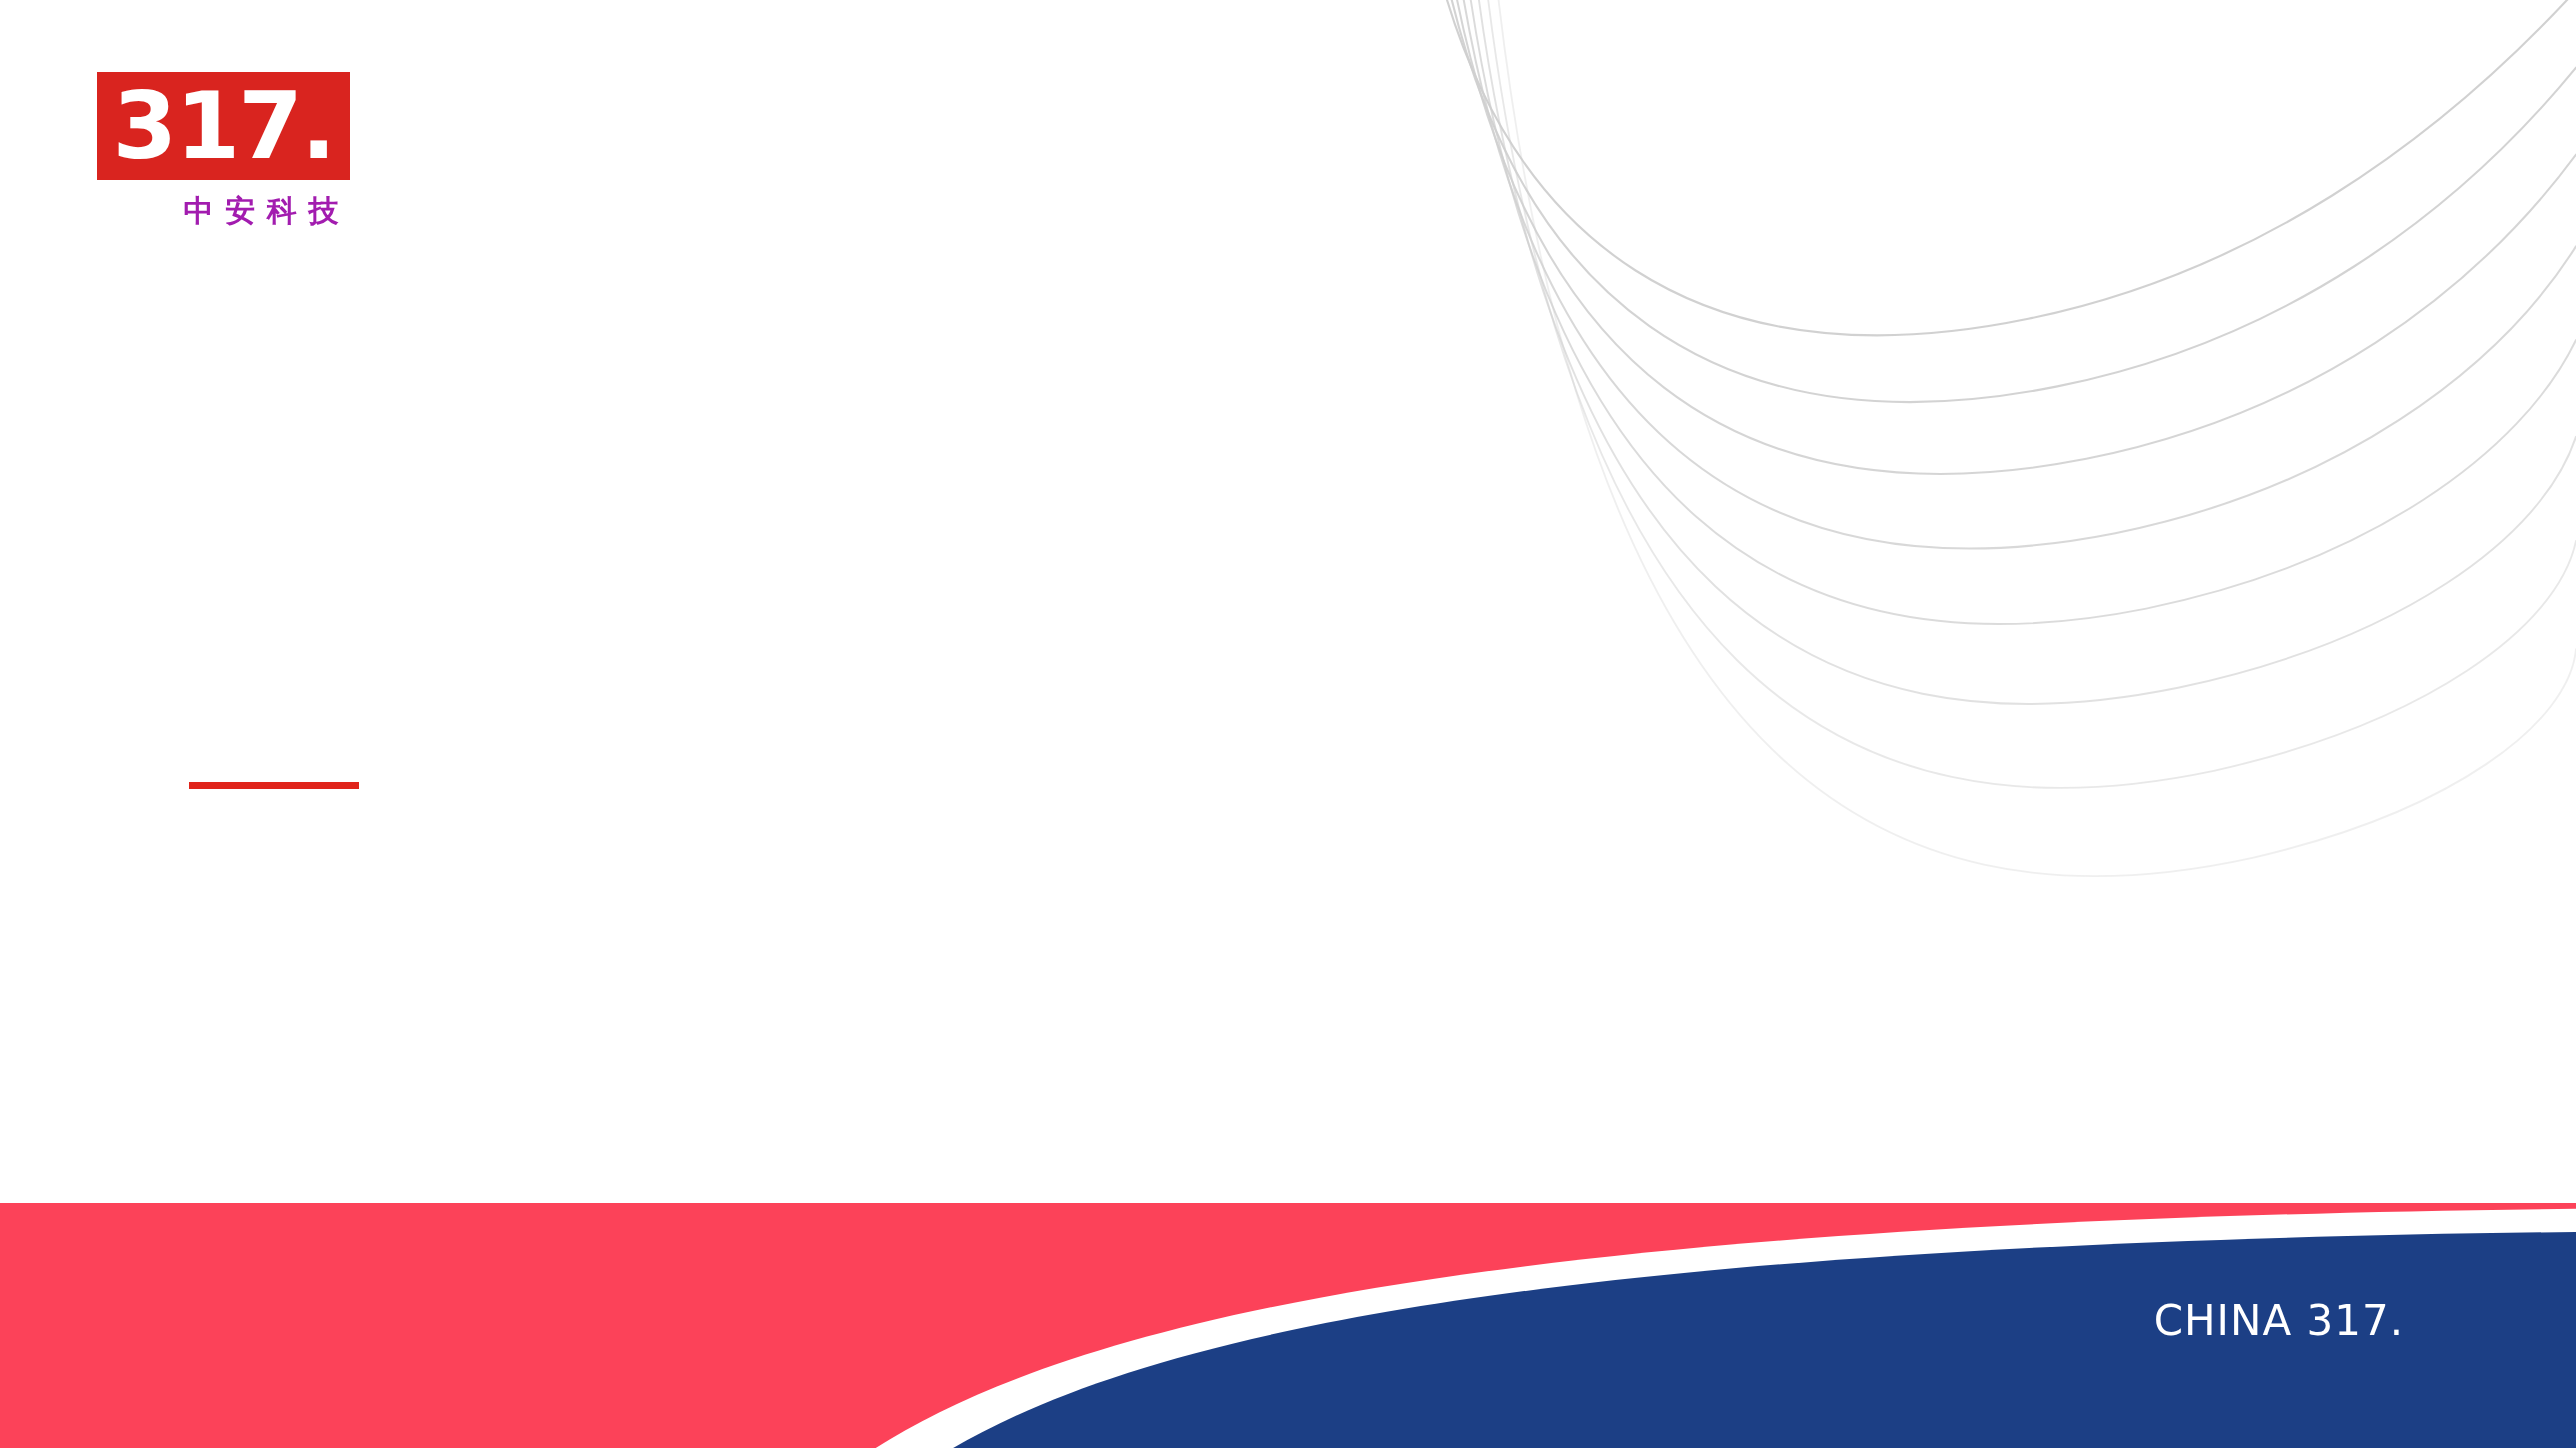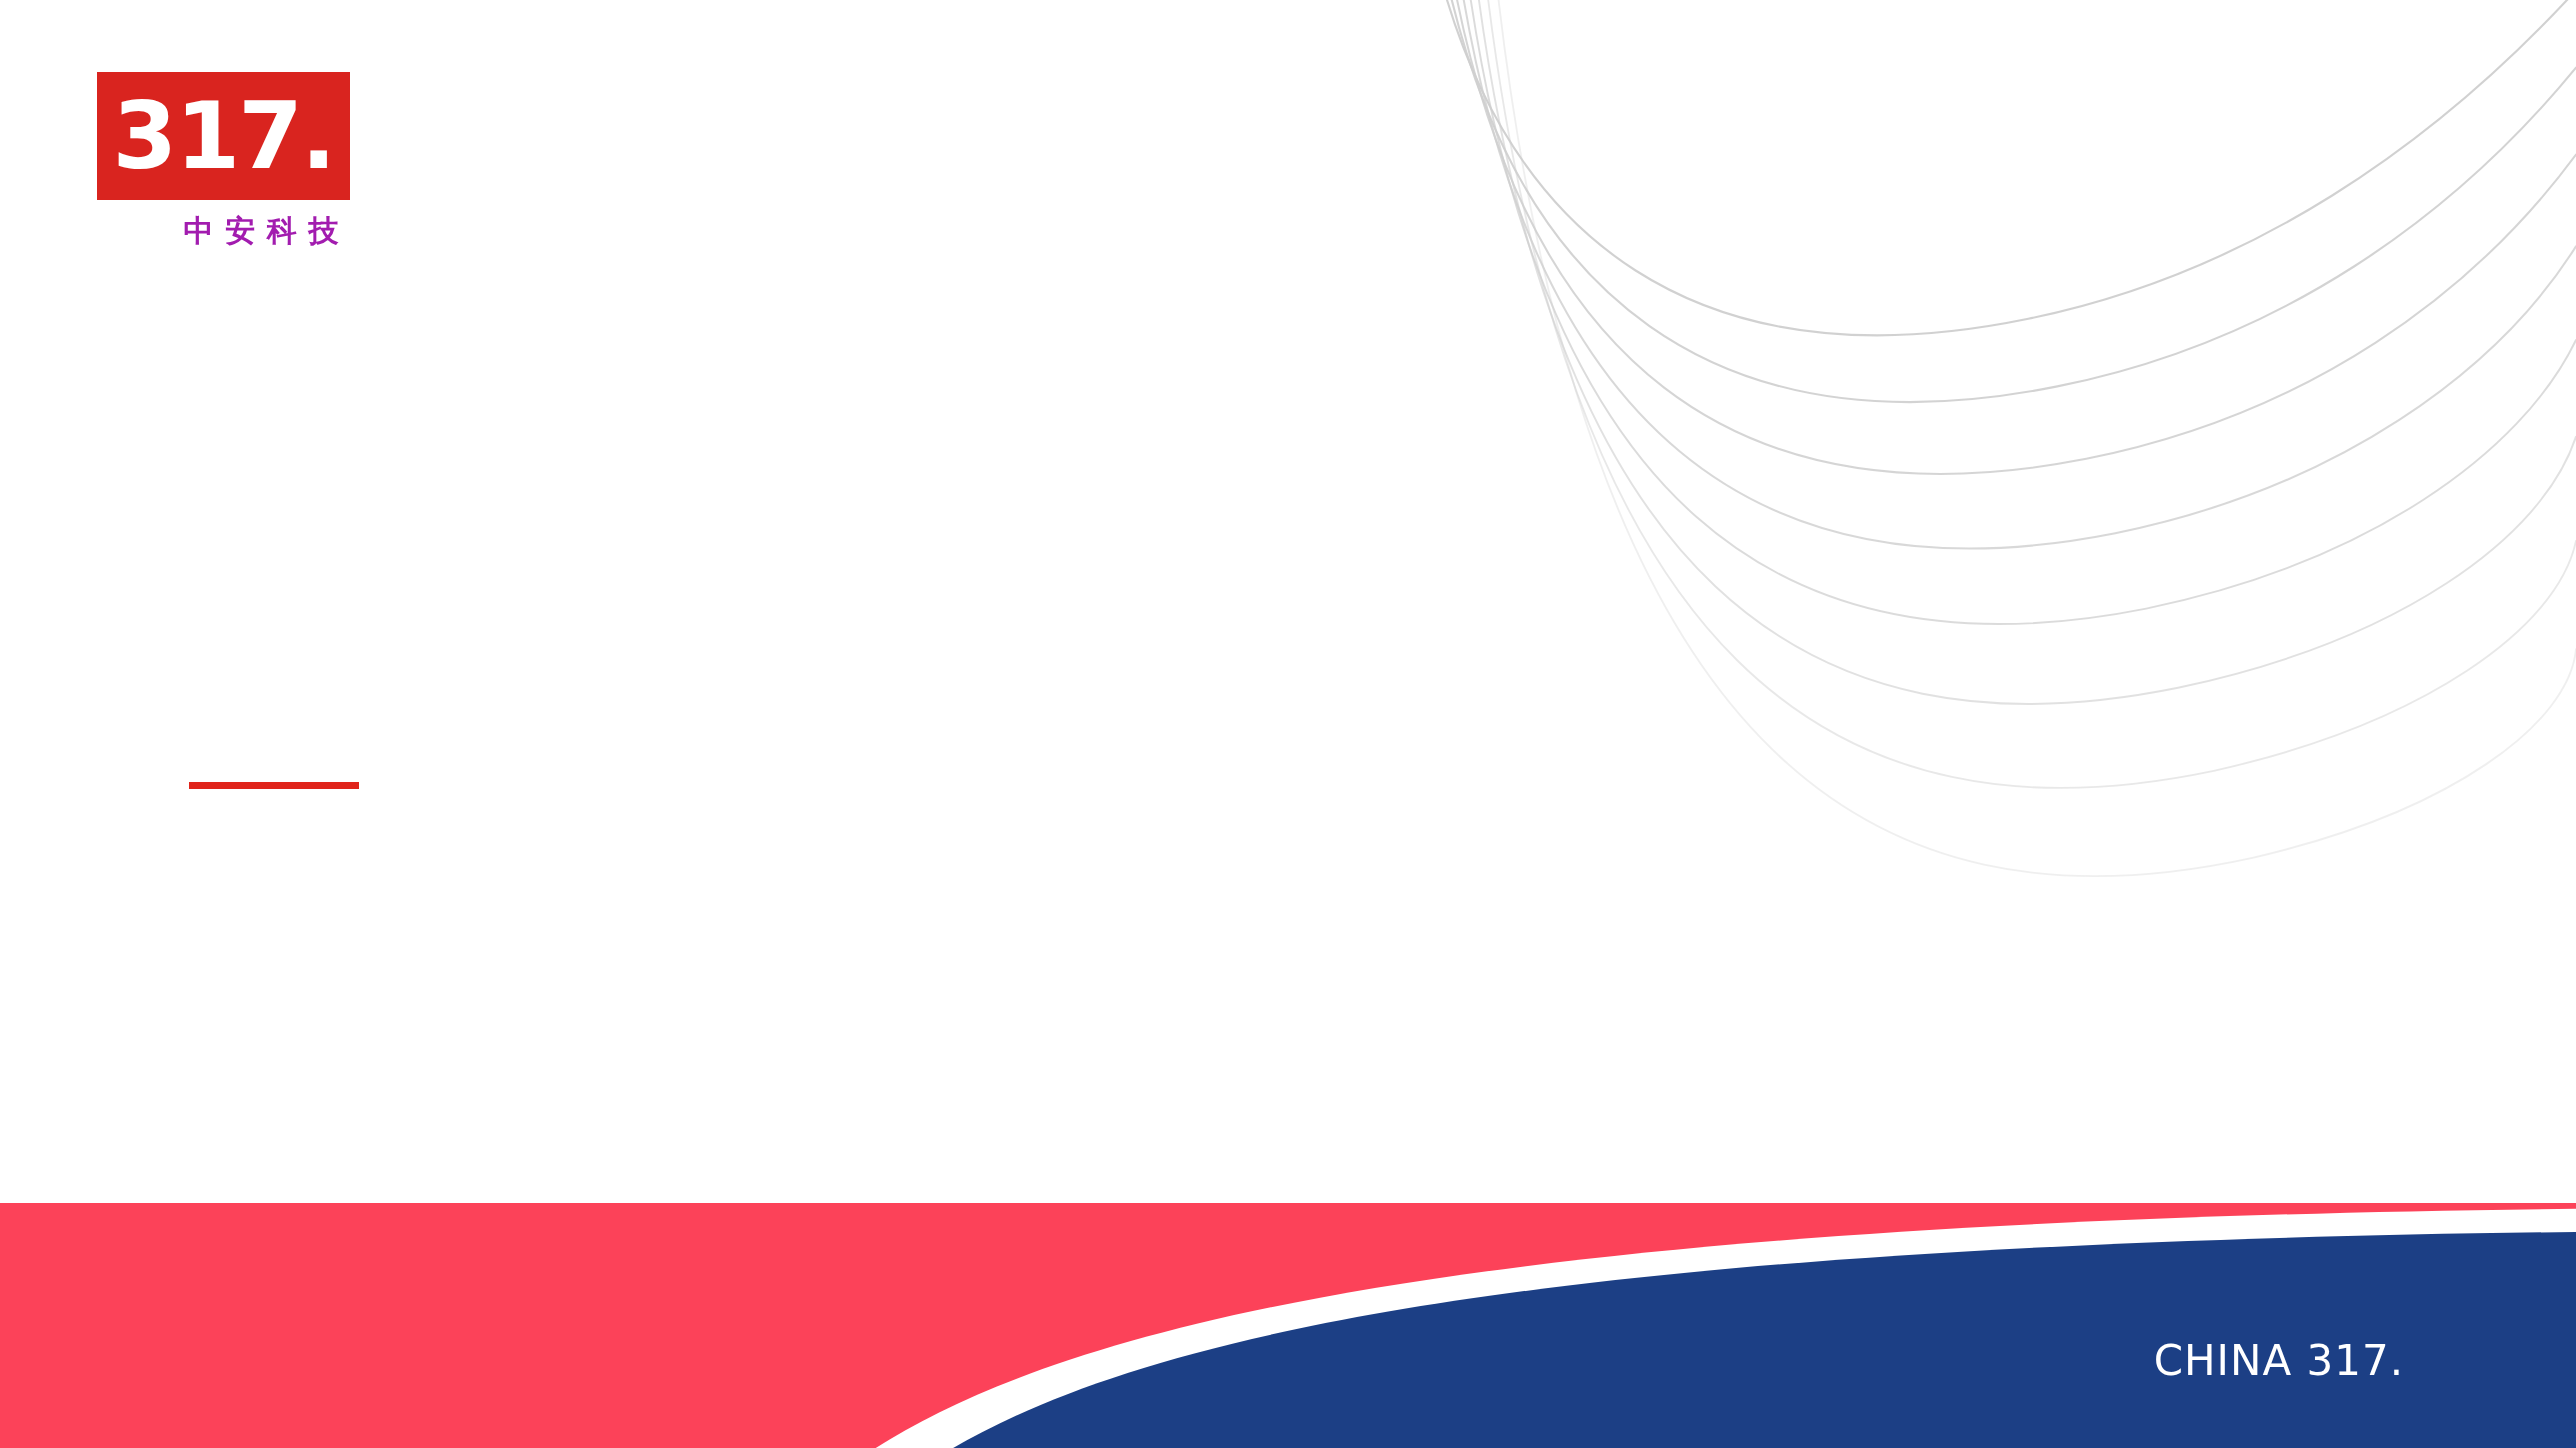"317." .logo-box { height: 128px -> 108px }
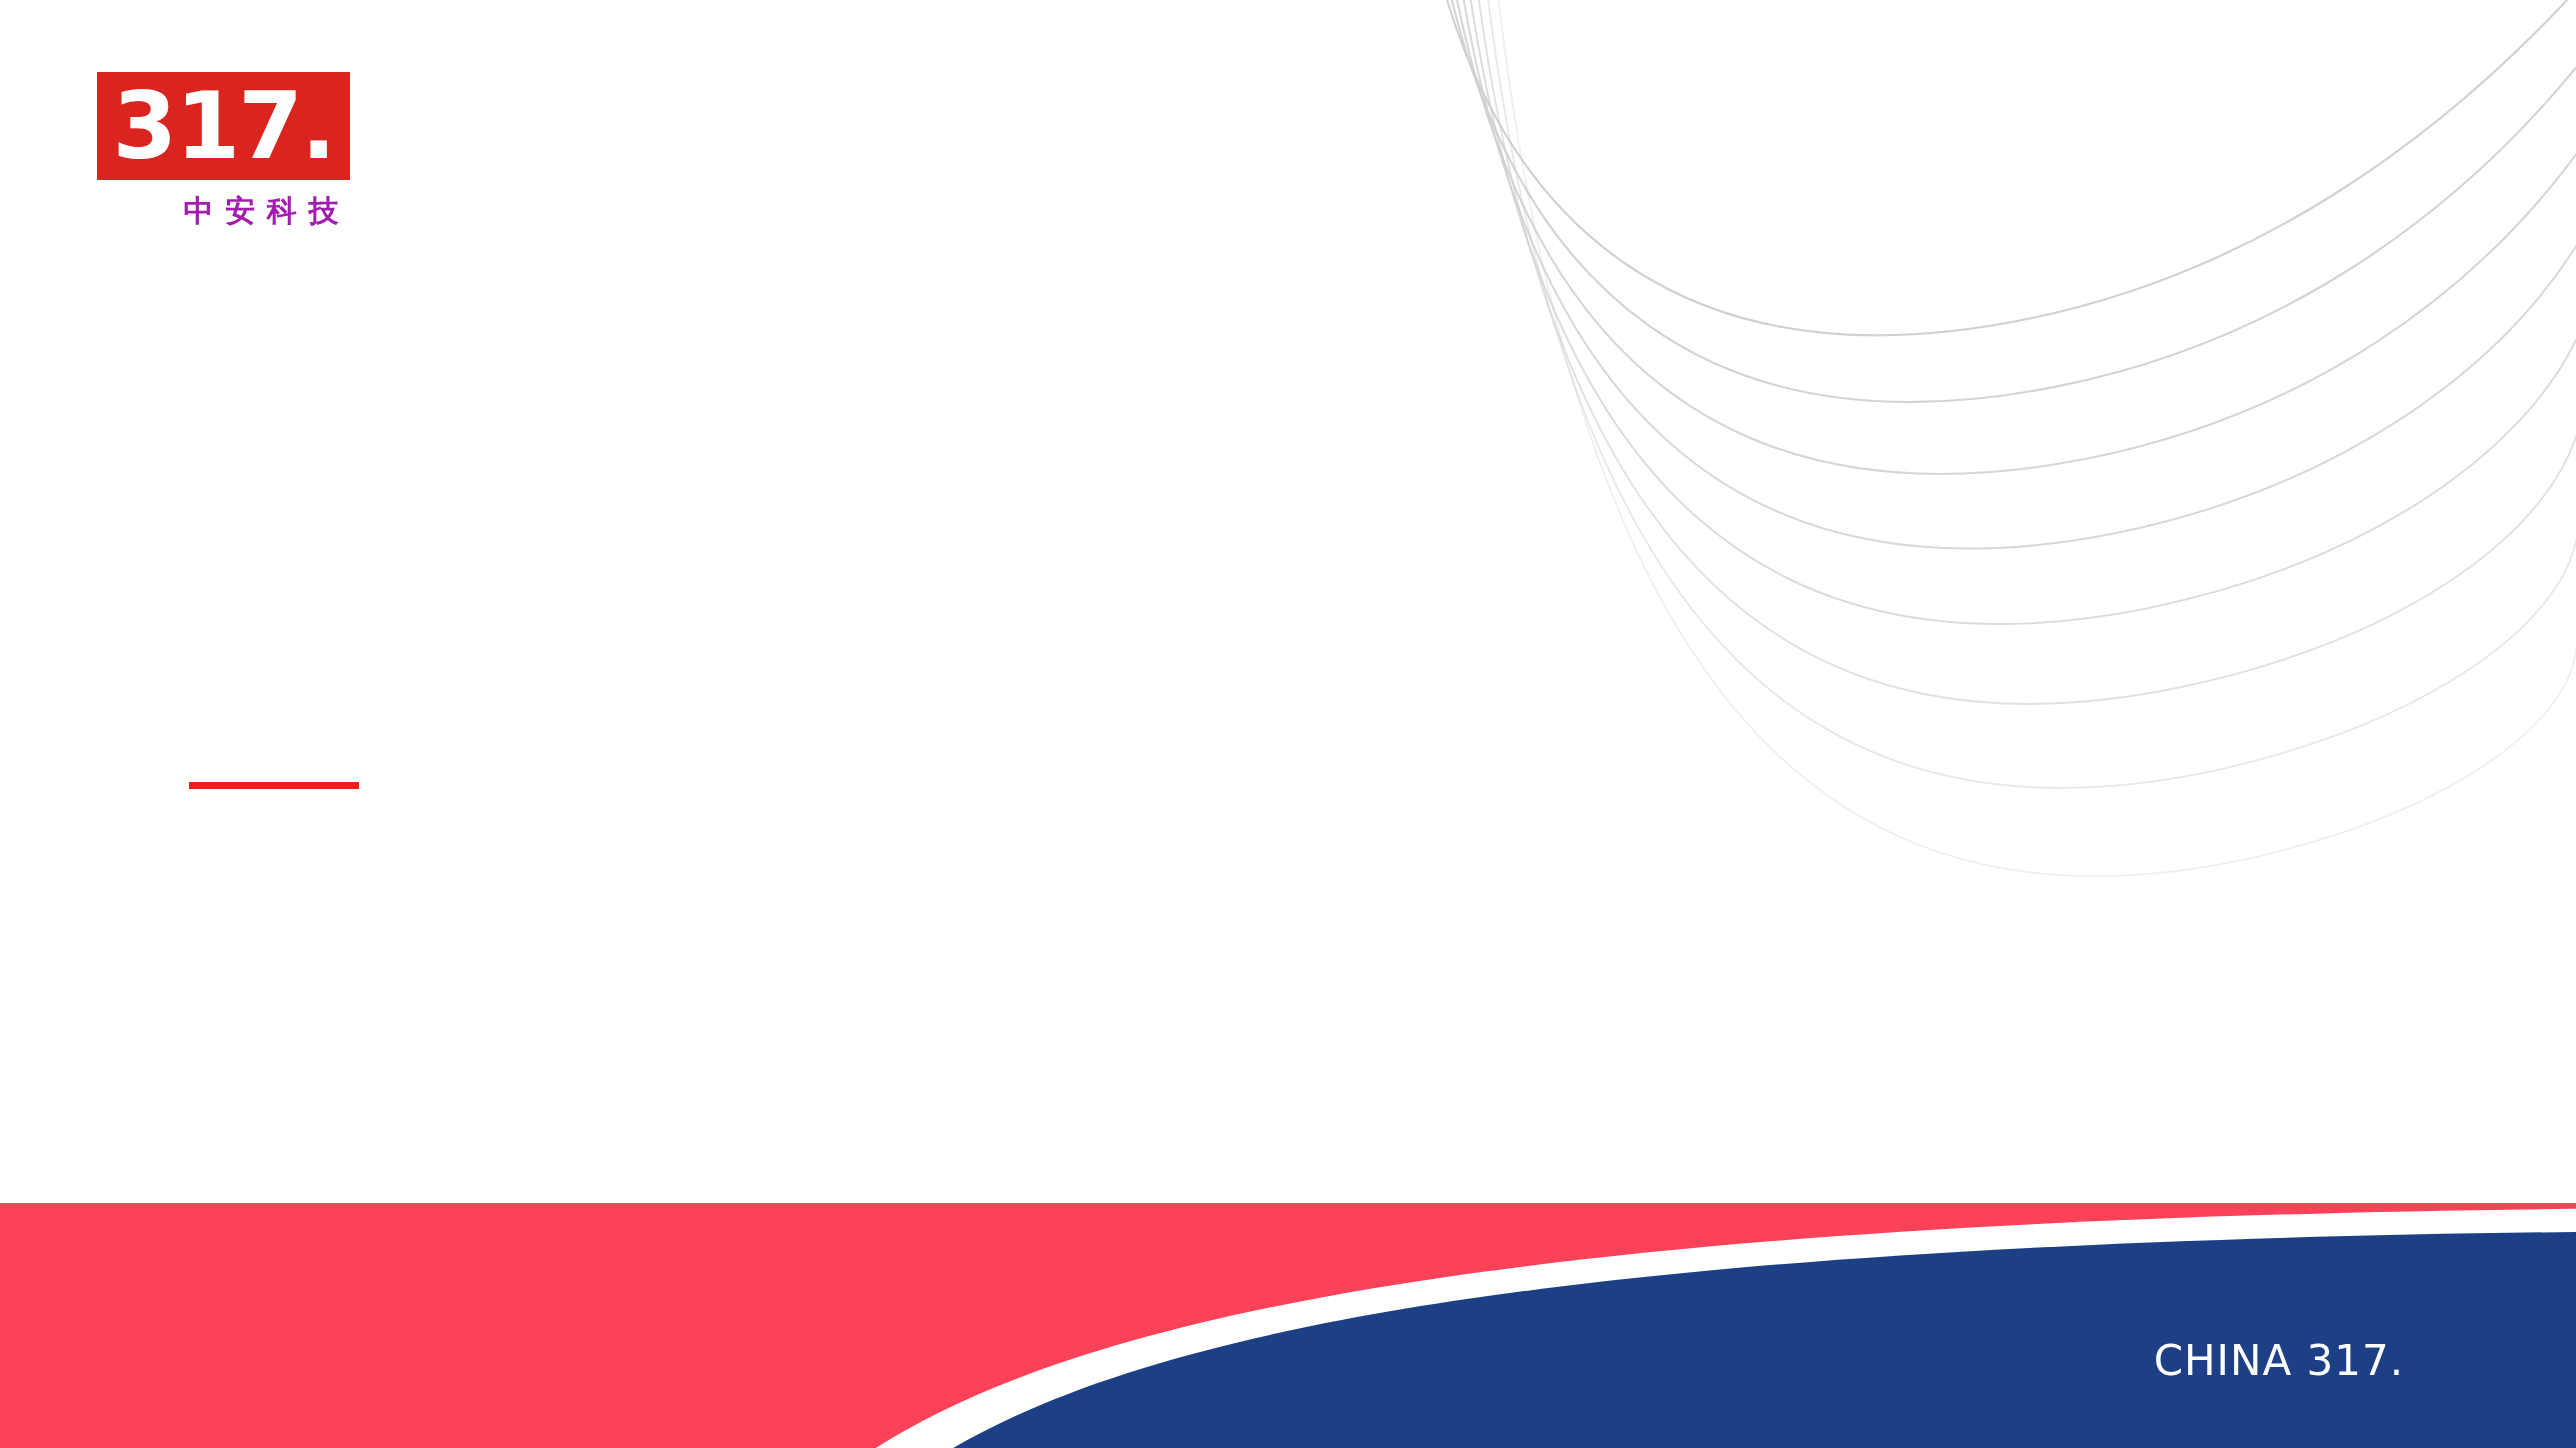"CHINA 317." .footer-label { margin-top: 40px -> none }
